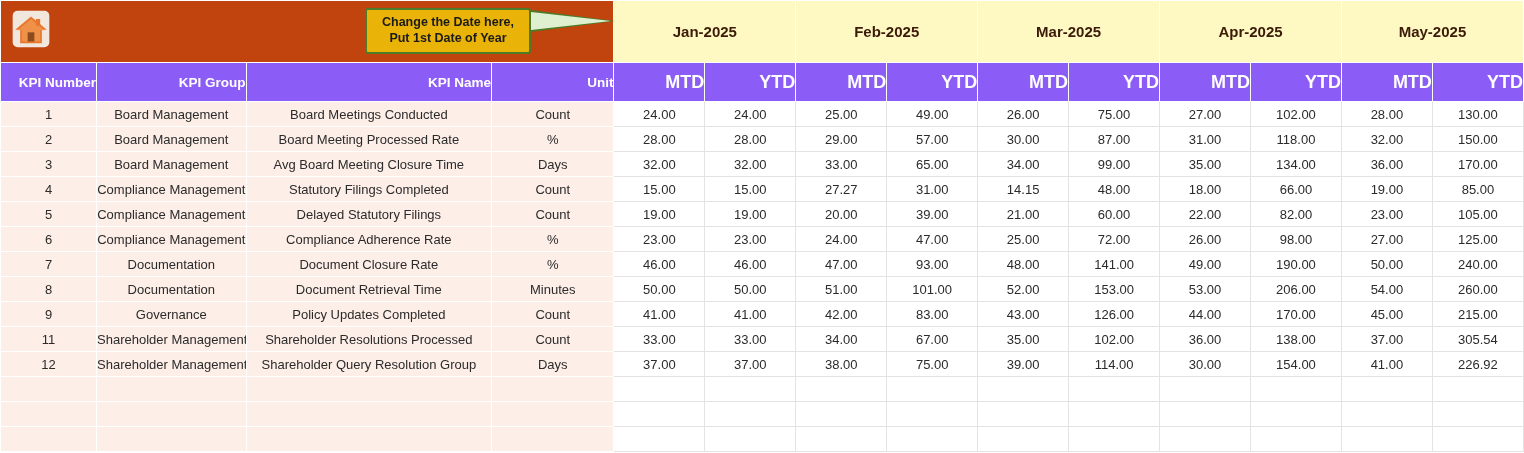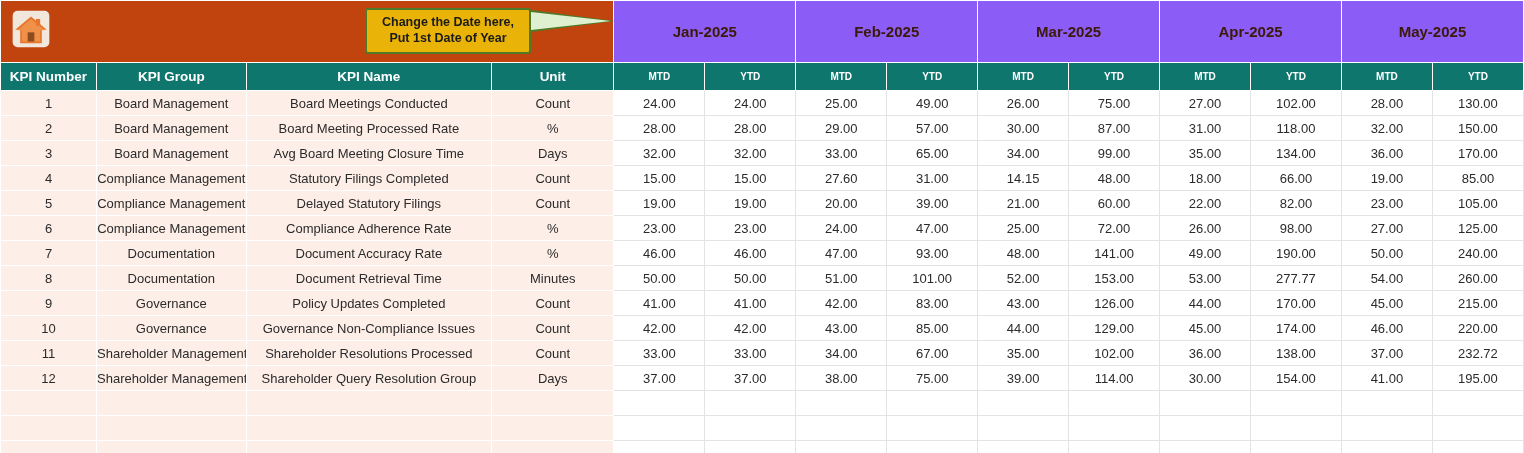"Jan-2025" .month-head { background: #8b5cf6 -> #fef9c3 }
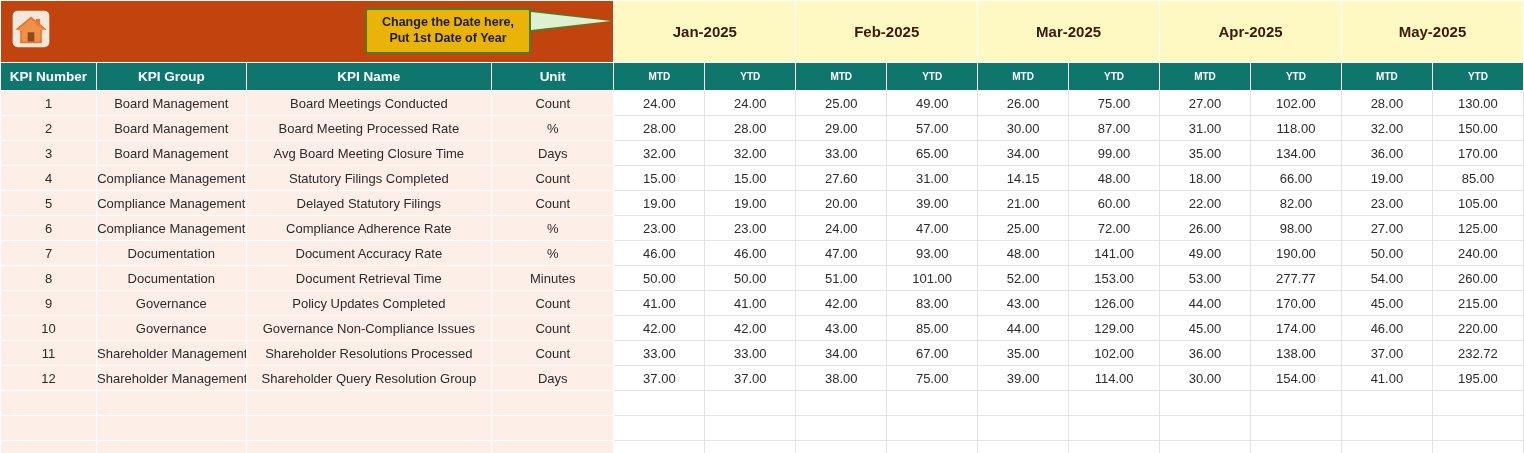"KPI Number" th.col-head { background: #0f766e -> #8b5cf6; height: 28px -> 39px; text-align: center -> right }
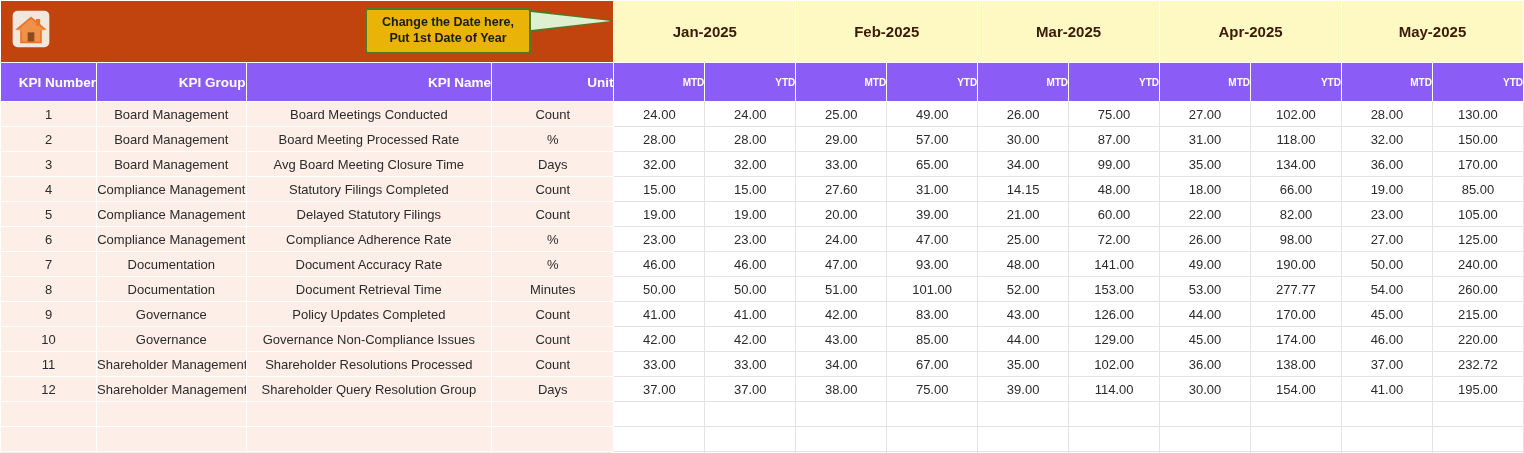"MTD" th.col-head.sub { font-size: 10px -> 18px }
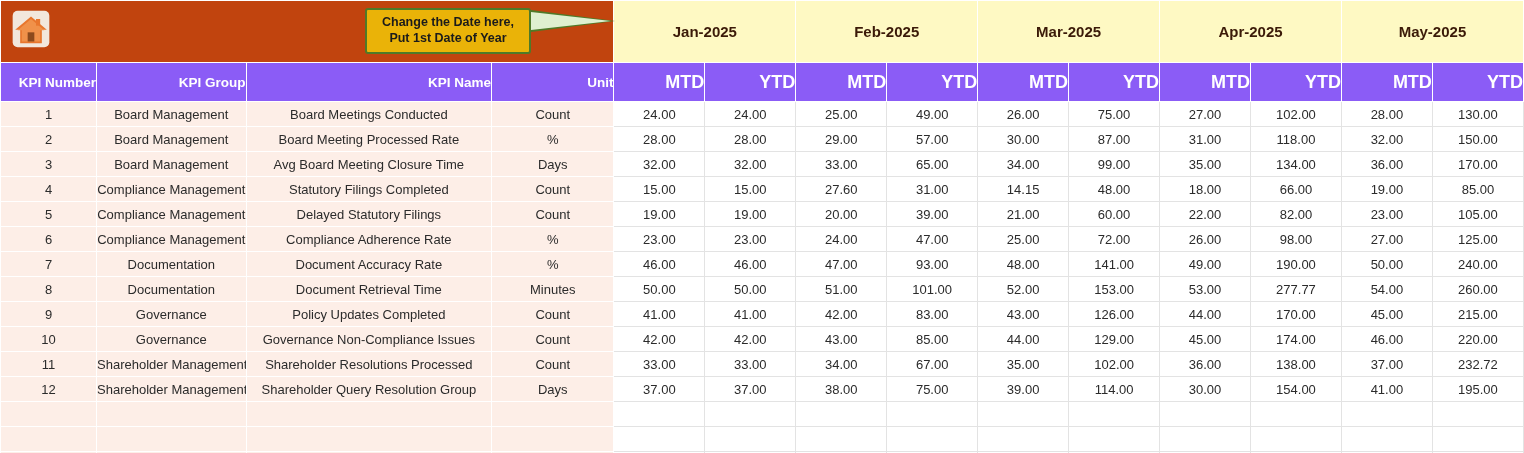"27.60" td.cell { text: 27.60 -> 27.27 }
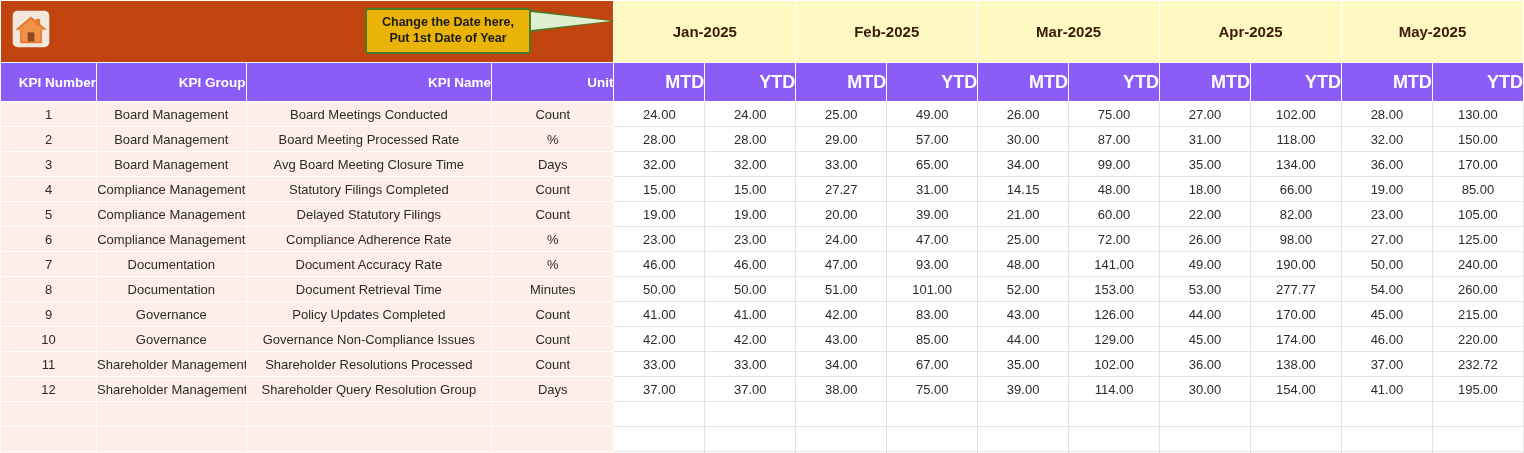"Document Accuracy Rate" td.cell { text: Accuracy -> Closure }
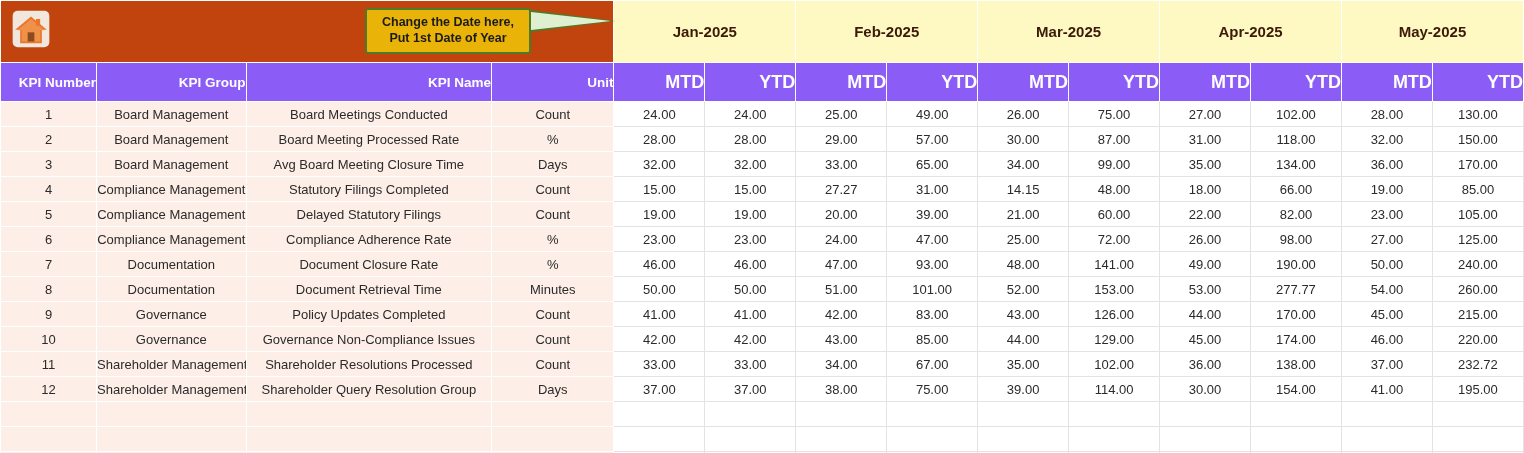"277.77" td.cell { text: 277.77 -> 206.00 }
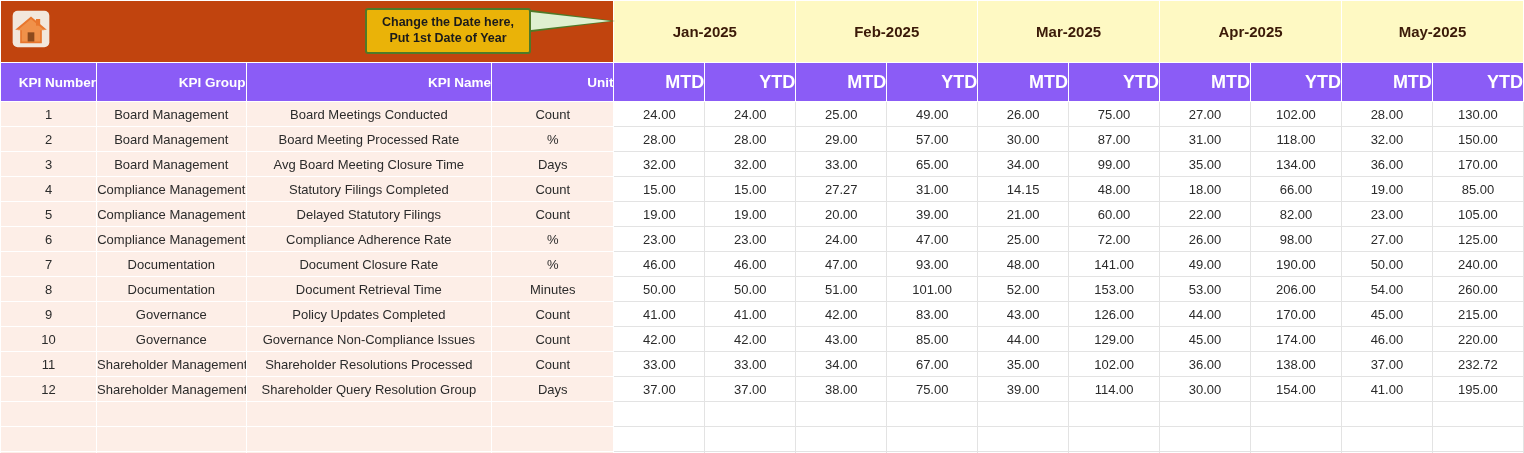"10" tr { html: <tr> <td>10</td> <td>Governance</td> <td>Governance Non-Compliance Issues</td> <td>Count</td> <td>42.00</td> <td>42.00</td> <td>43.00</td> <td>85.00</td> <td>44.00</td> <td>129.00</td> <td>45.00</td> <td>174.00</td> <td>46.00</td> <td>220.00</td> </tr> -> none }
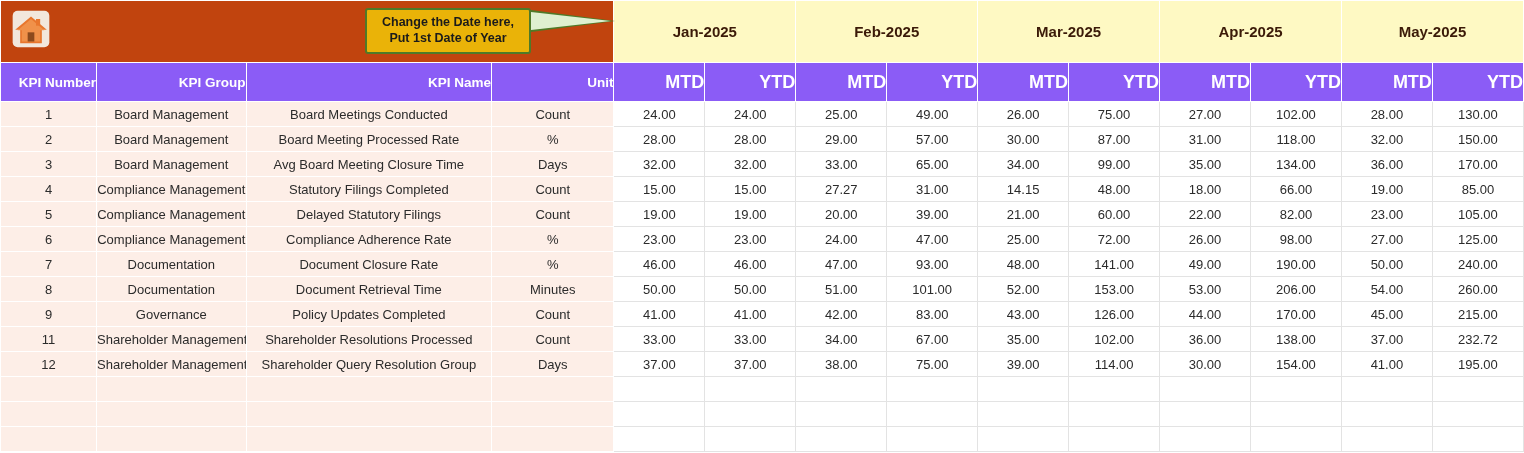"232.72" td.cell { text: 232.72 -> 305.54 }
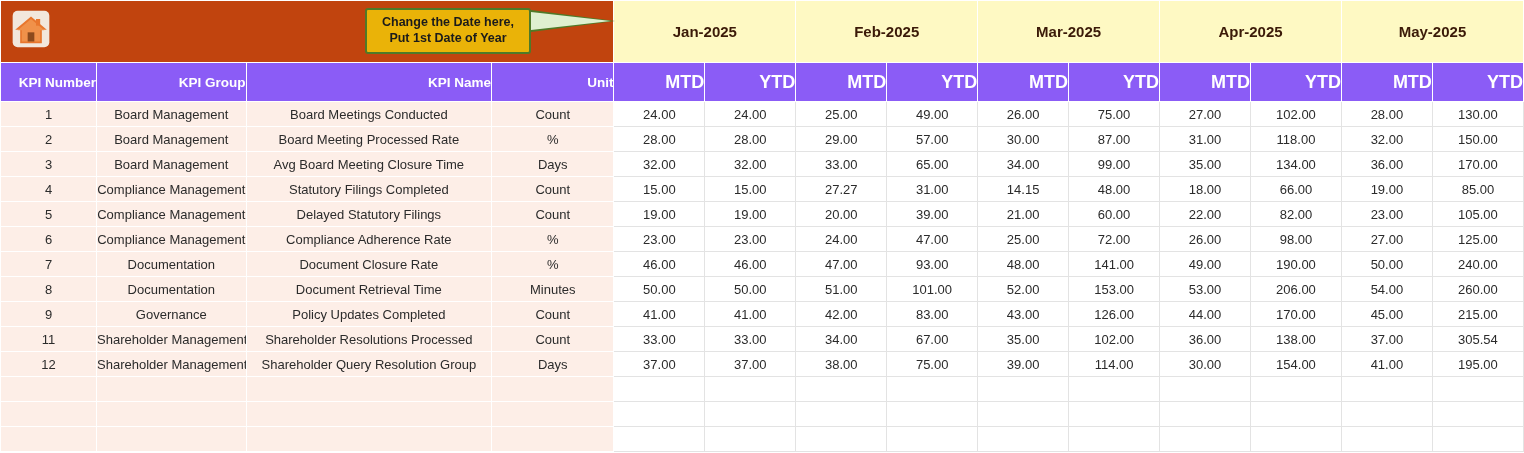"195.00" td.cell { text: 195.00 -> 226.92 }
